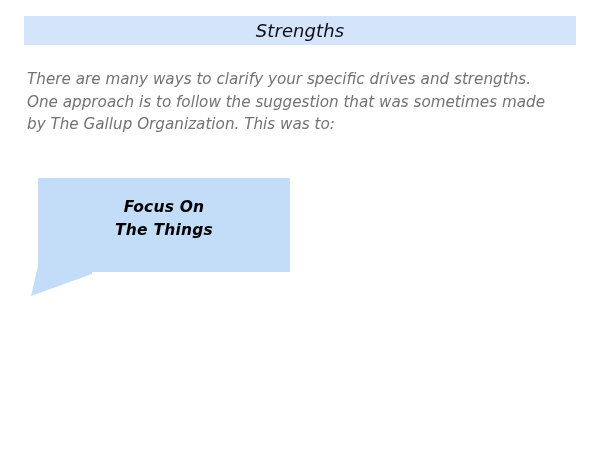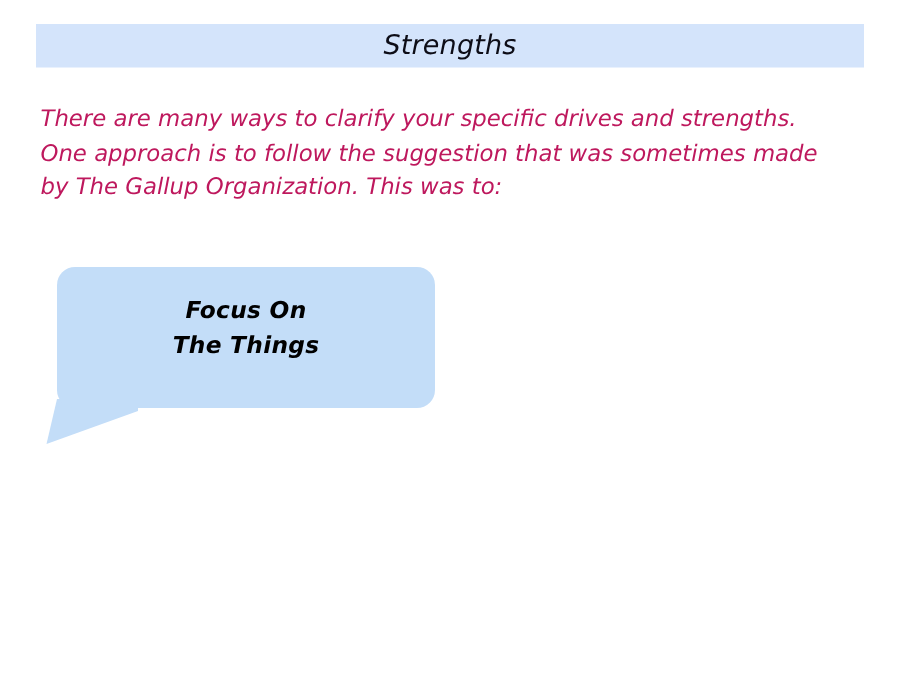"There are many ways to" .body-copy { color: #be185d -> #737373 }
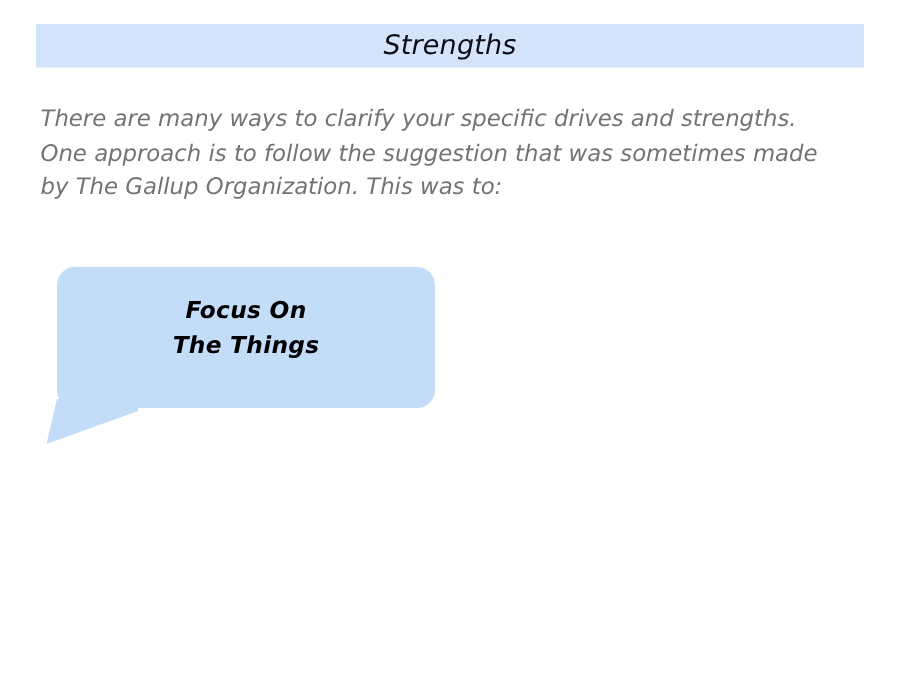"Focus On" .bubble-body { border-radius: 12px -> 1px }
